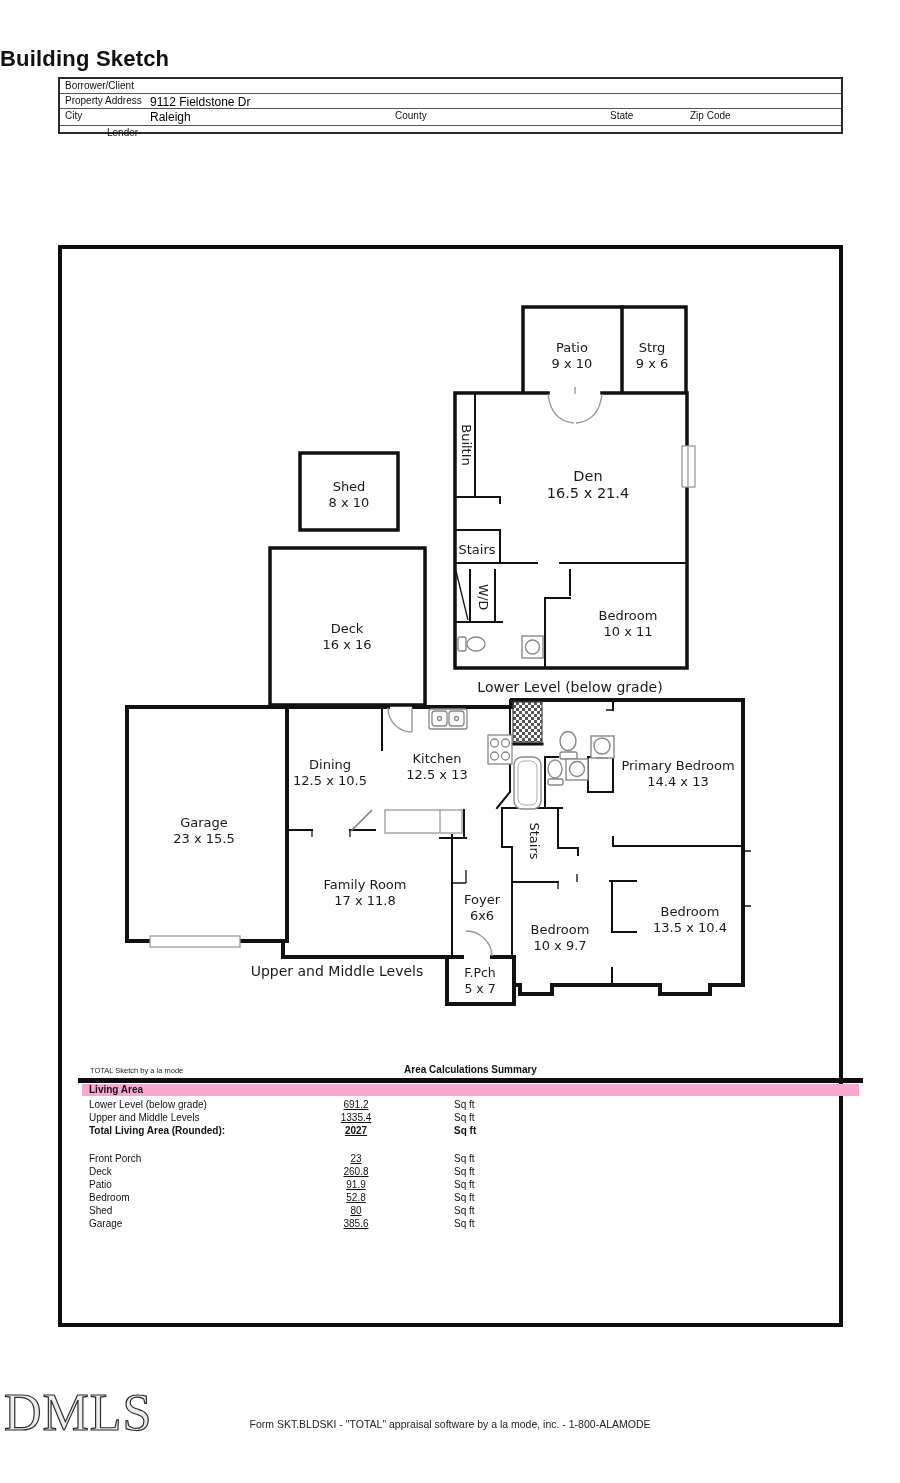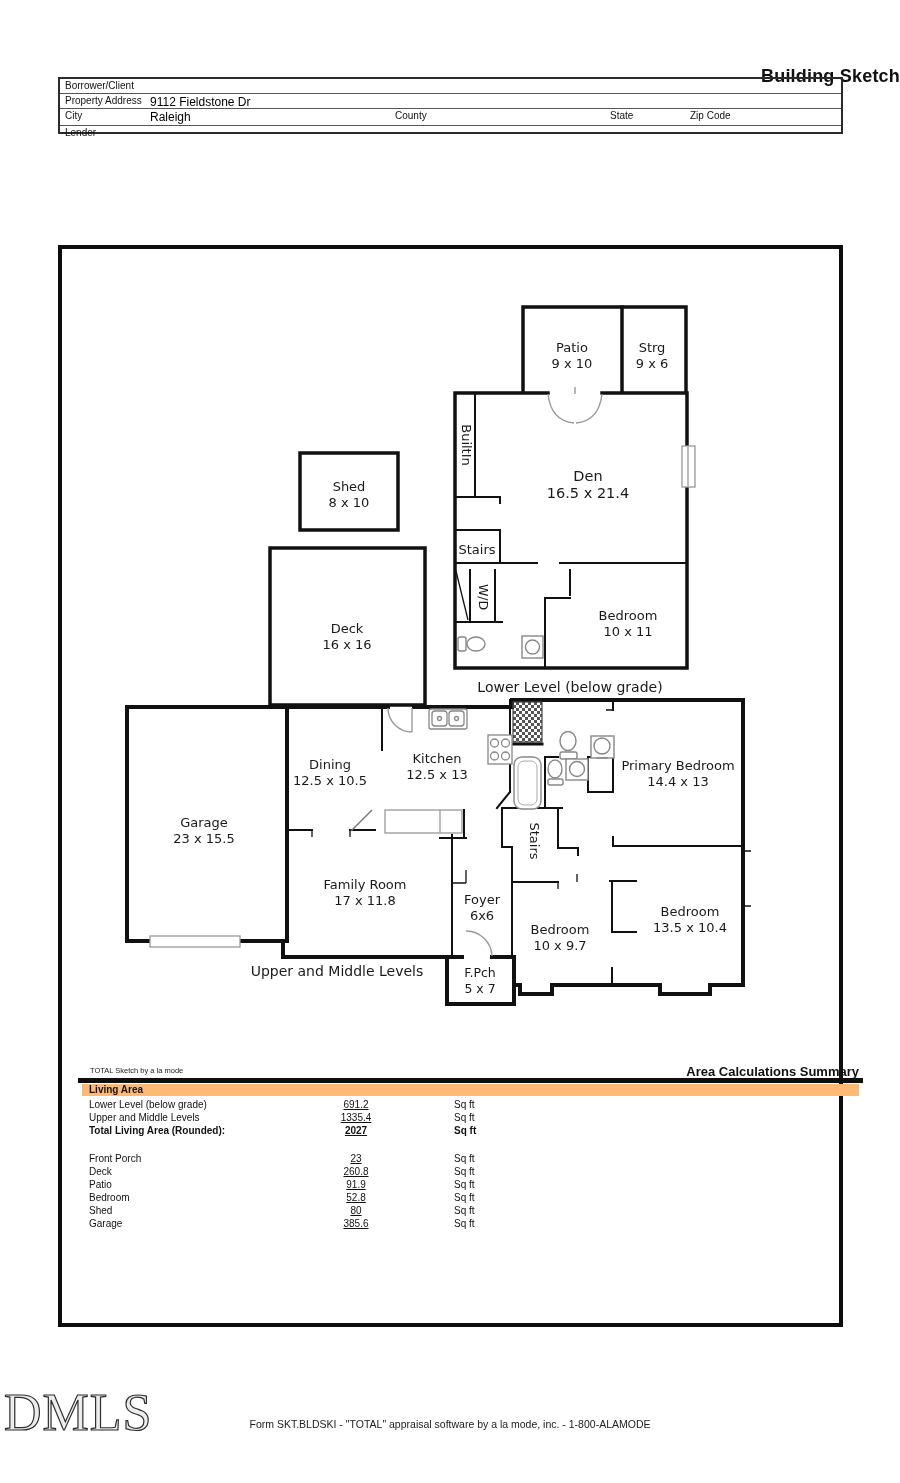"Building Sketch" .doc-title { font-size: 18px -> 22px; margin-top: 20px -> none; text-align: right -> left }
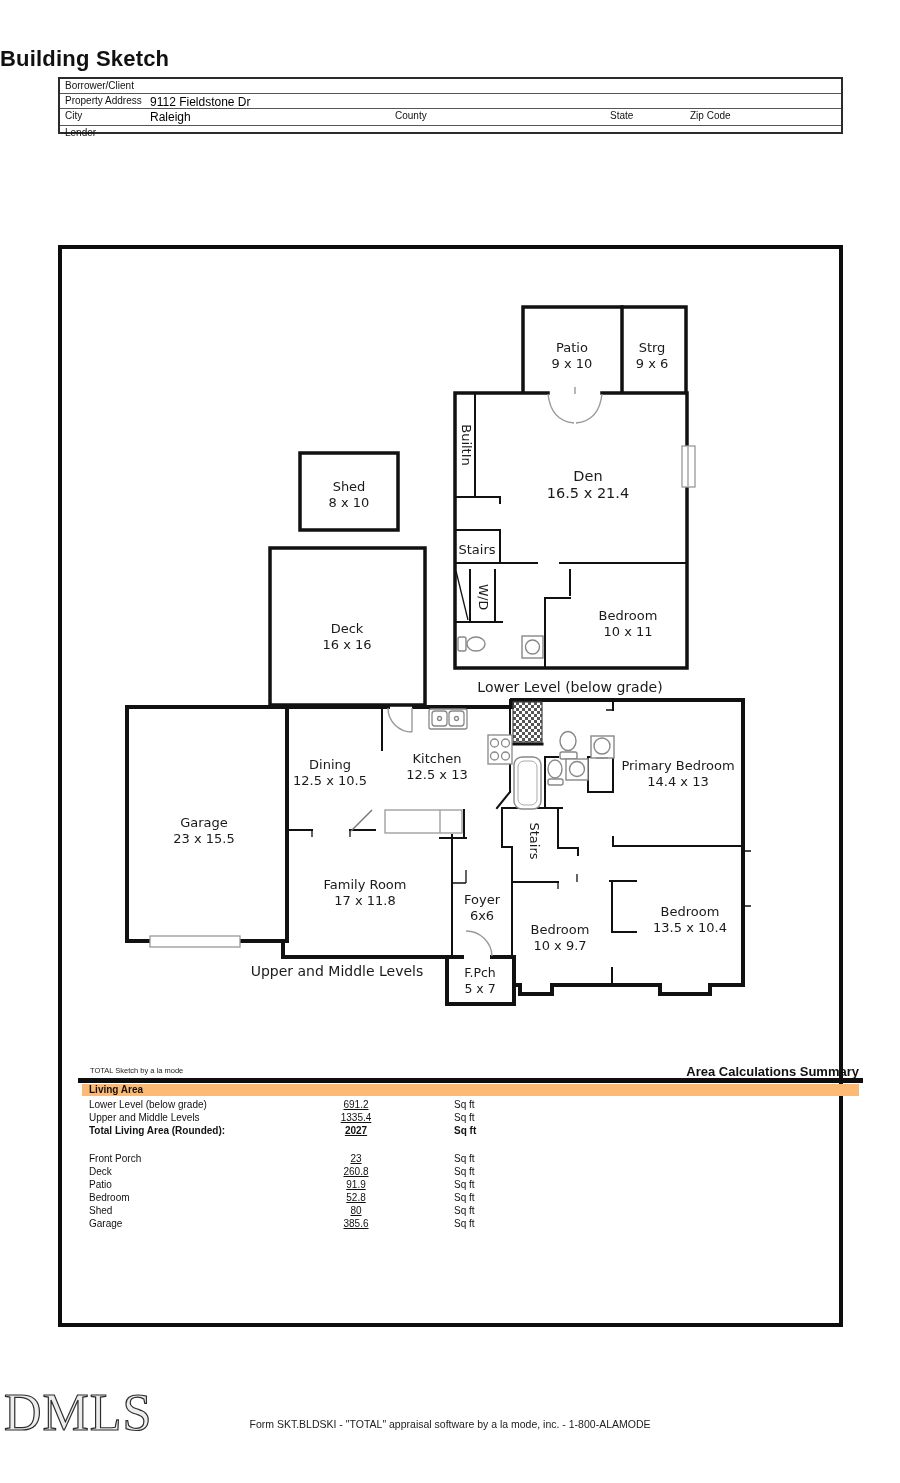"Lender" .fr4 { margin-left: none -> 42px }
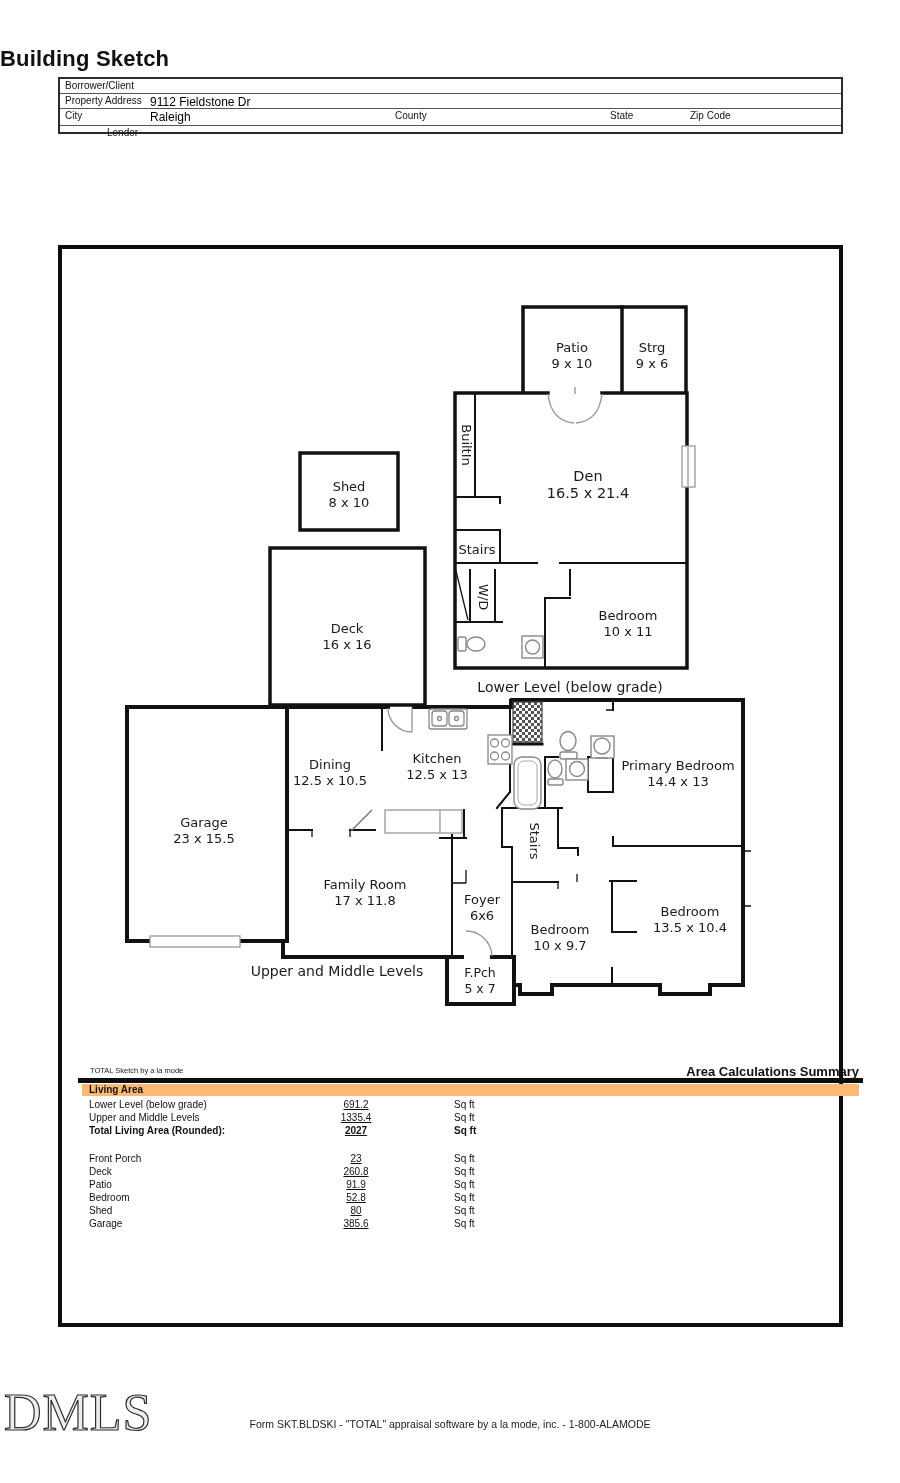"Area Calculations Summary" .sum-title { font-size: 13px -> 10px; text-align: right -> center }
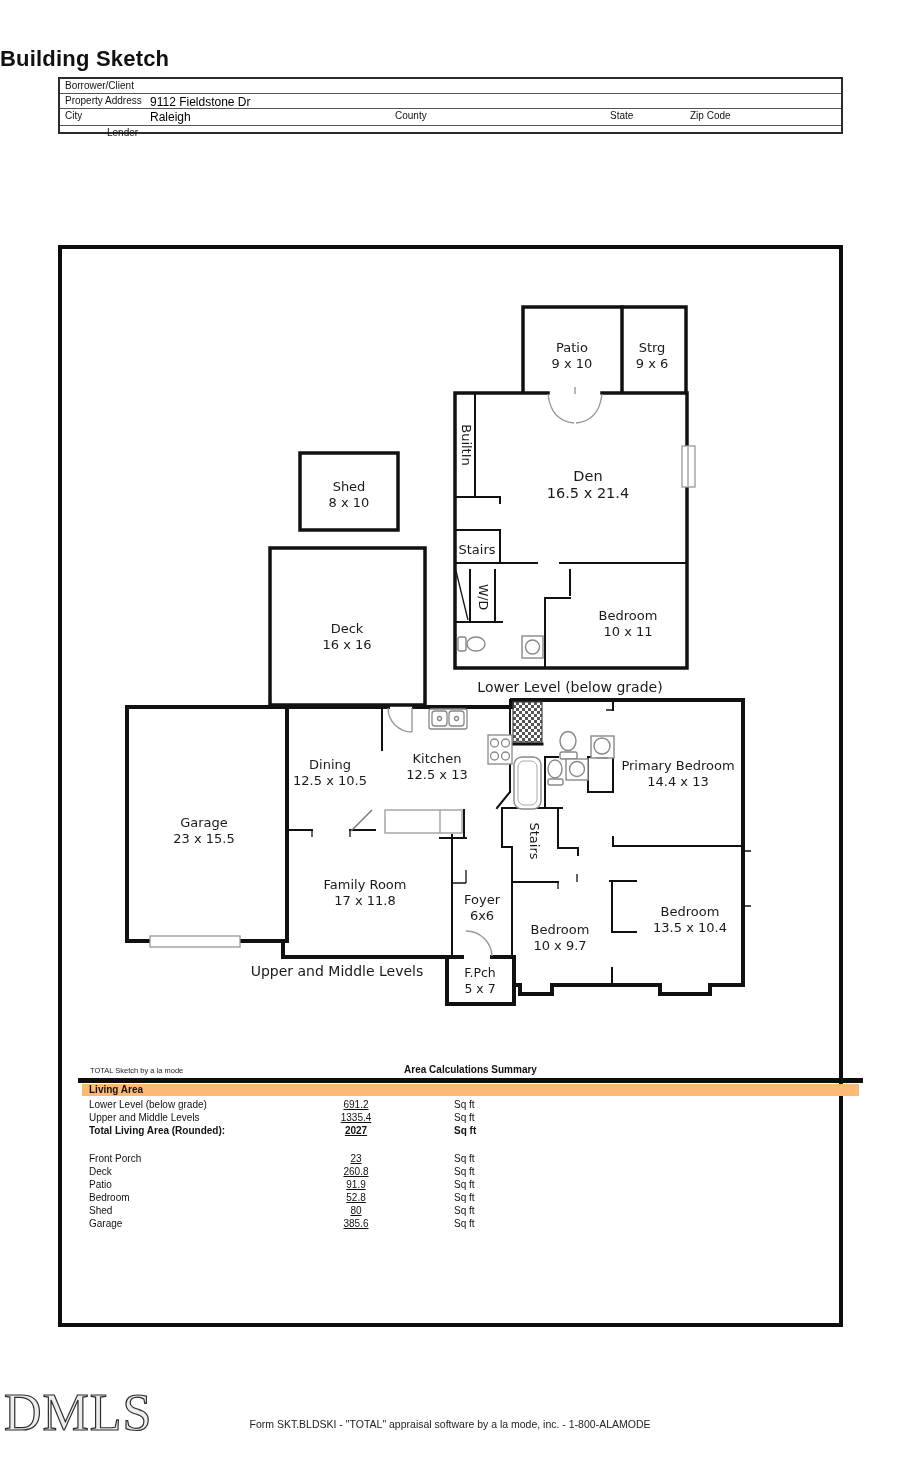"Living Area" .band { background: #fdba74 -> #f9a8d4 }
